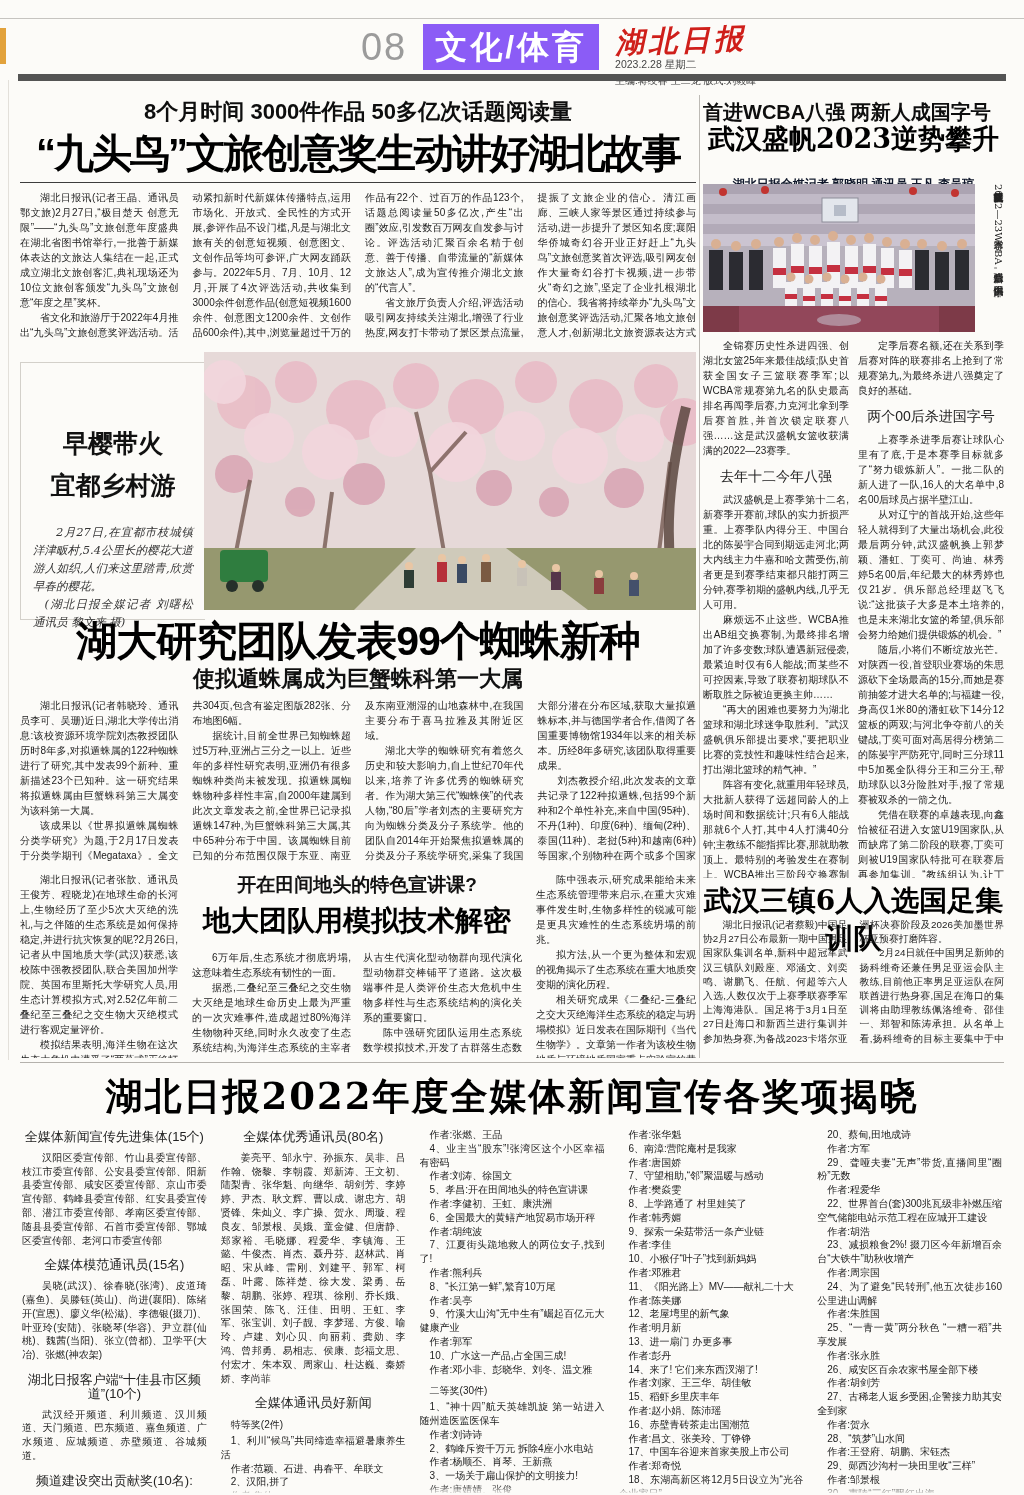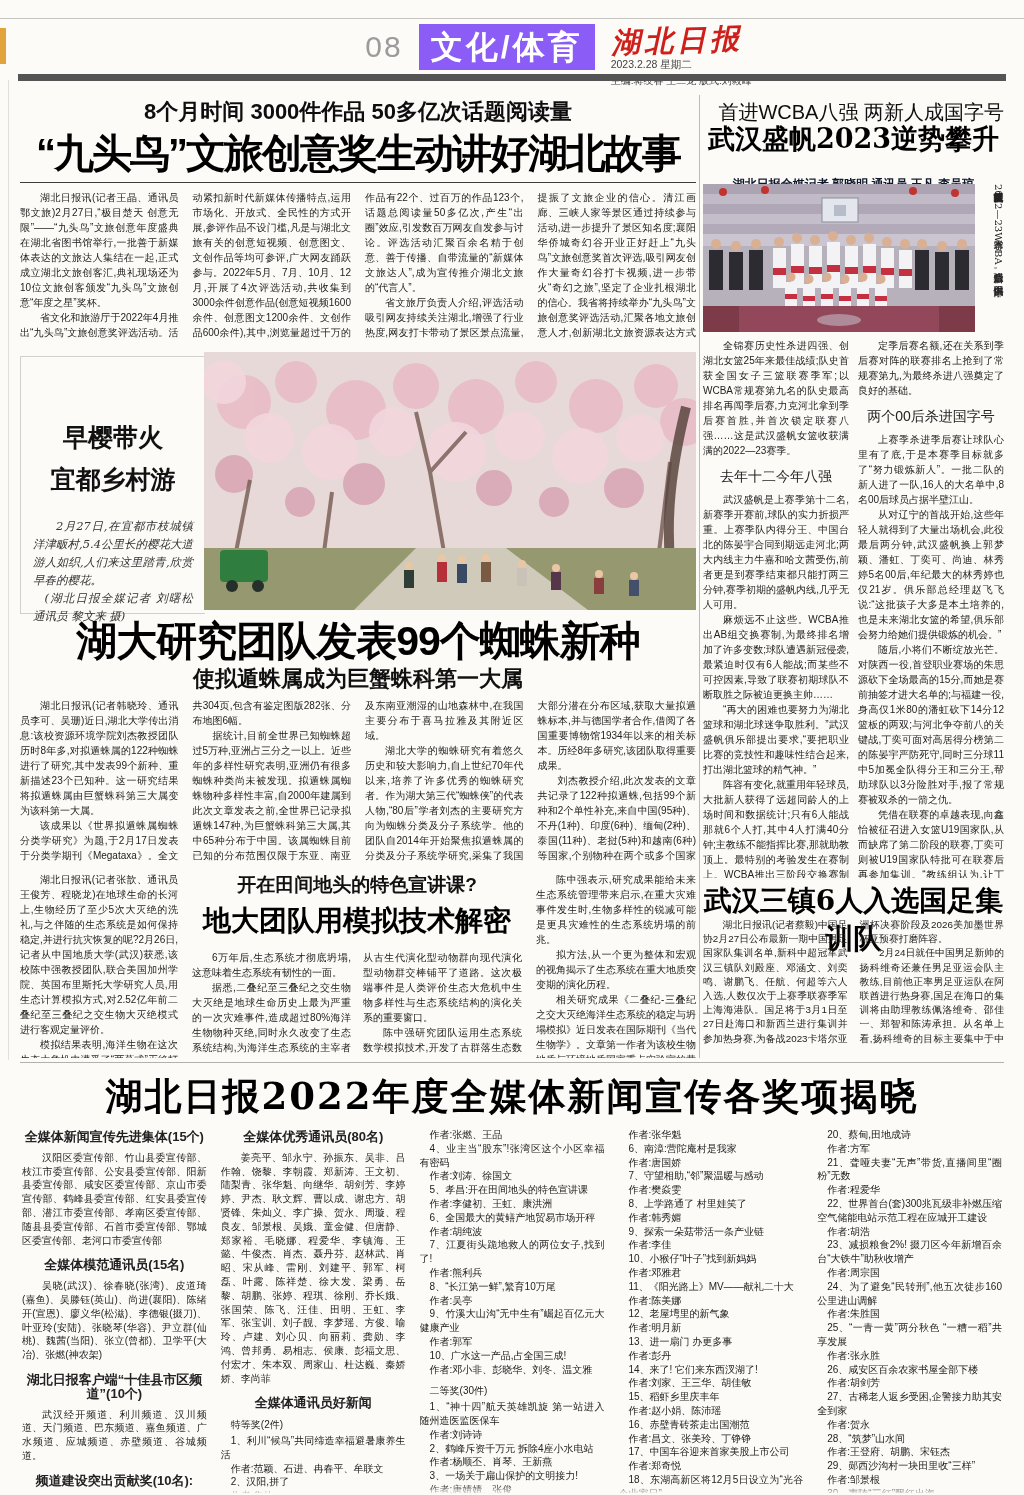"08" .pgnum { font-size: 30px -> 38px }
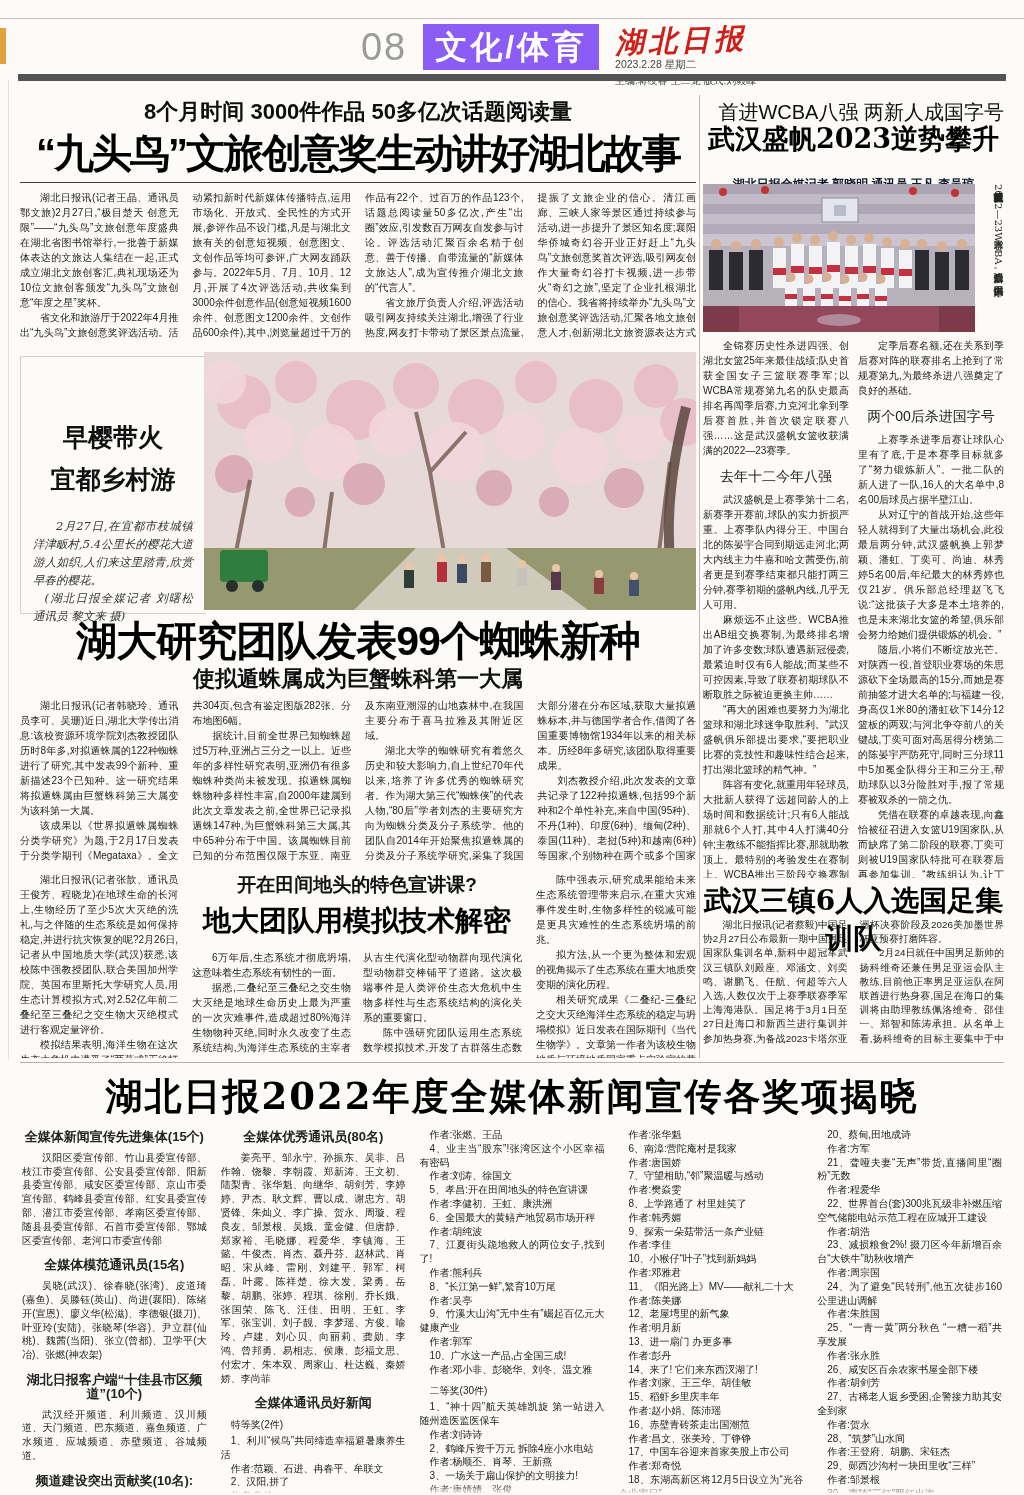"首进WCBA八强 两新人成国字号" .kicker-bb { font-weight: normal -> bold; text-align: right -> left }
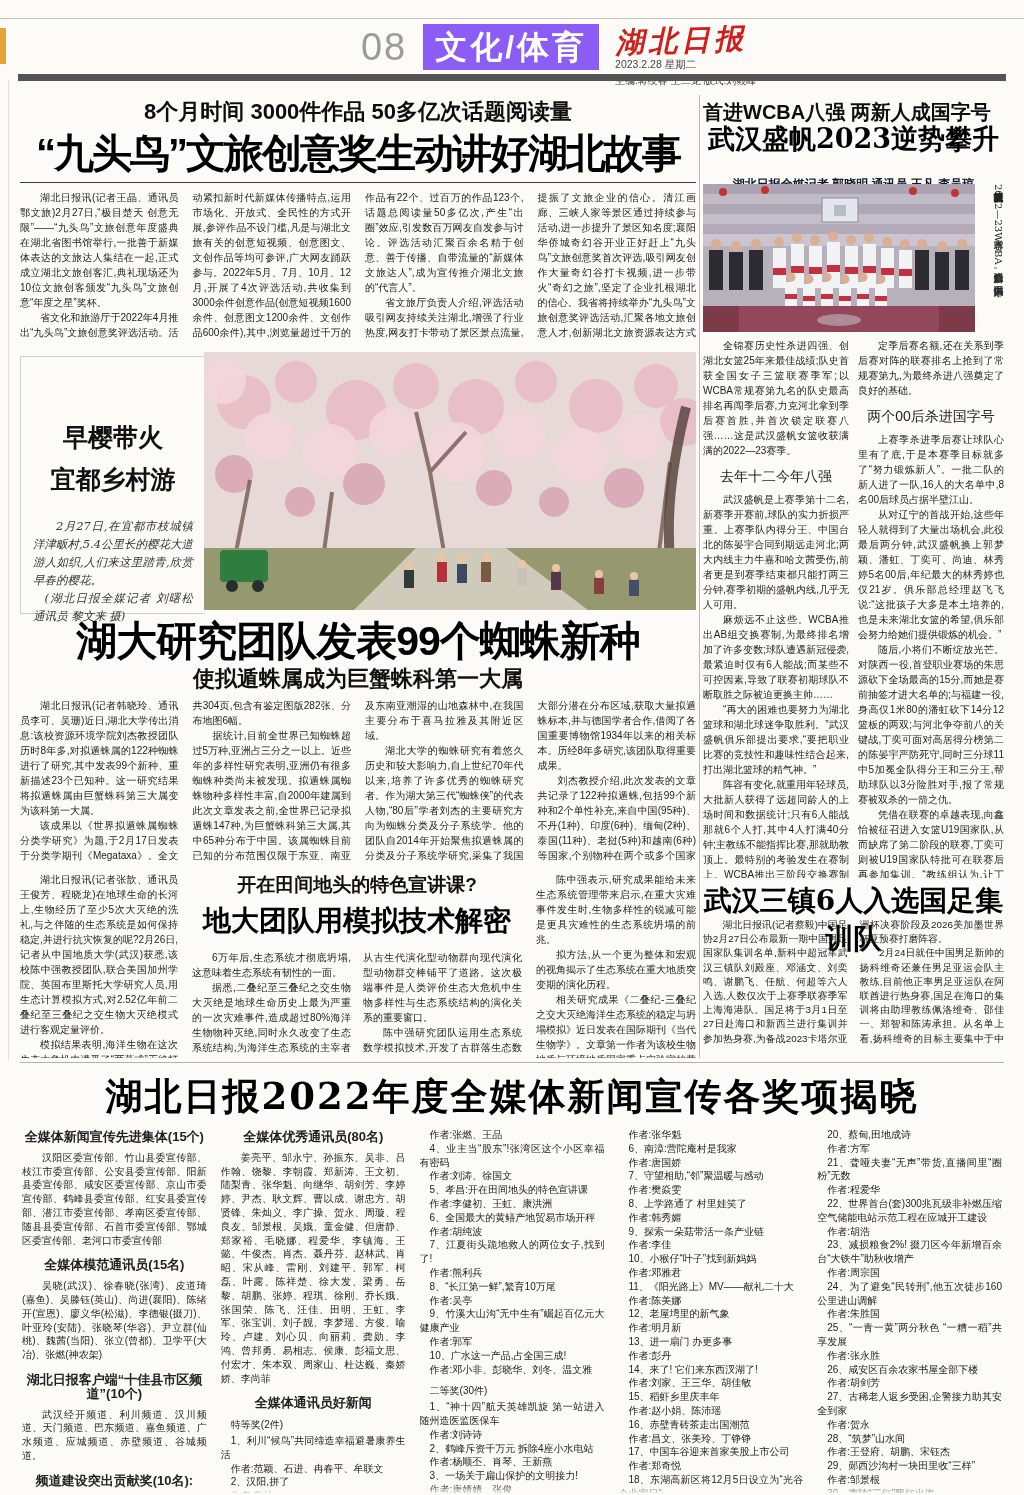"早樱带火" .cap-box { top: 4px -> 10px }
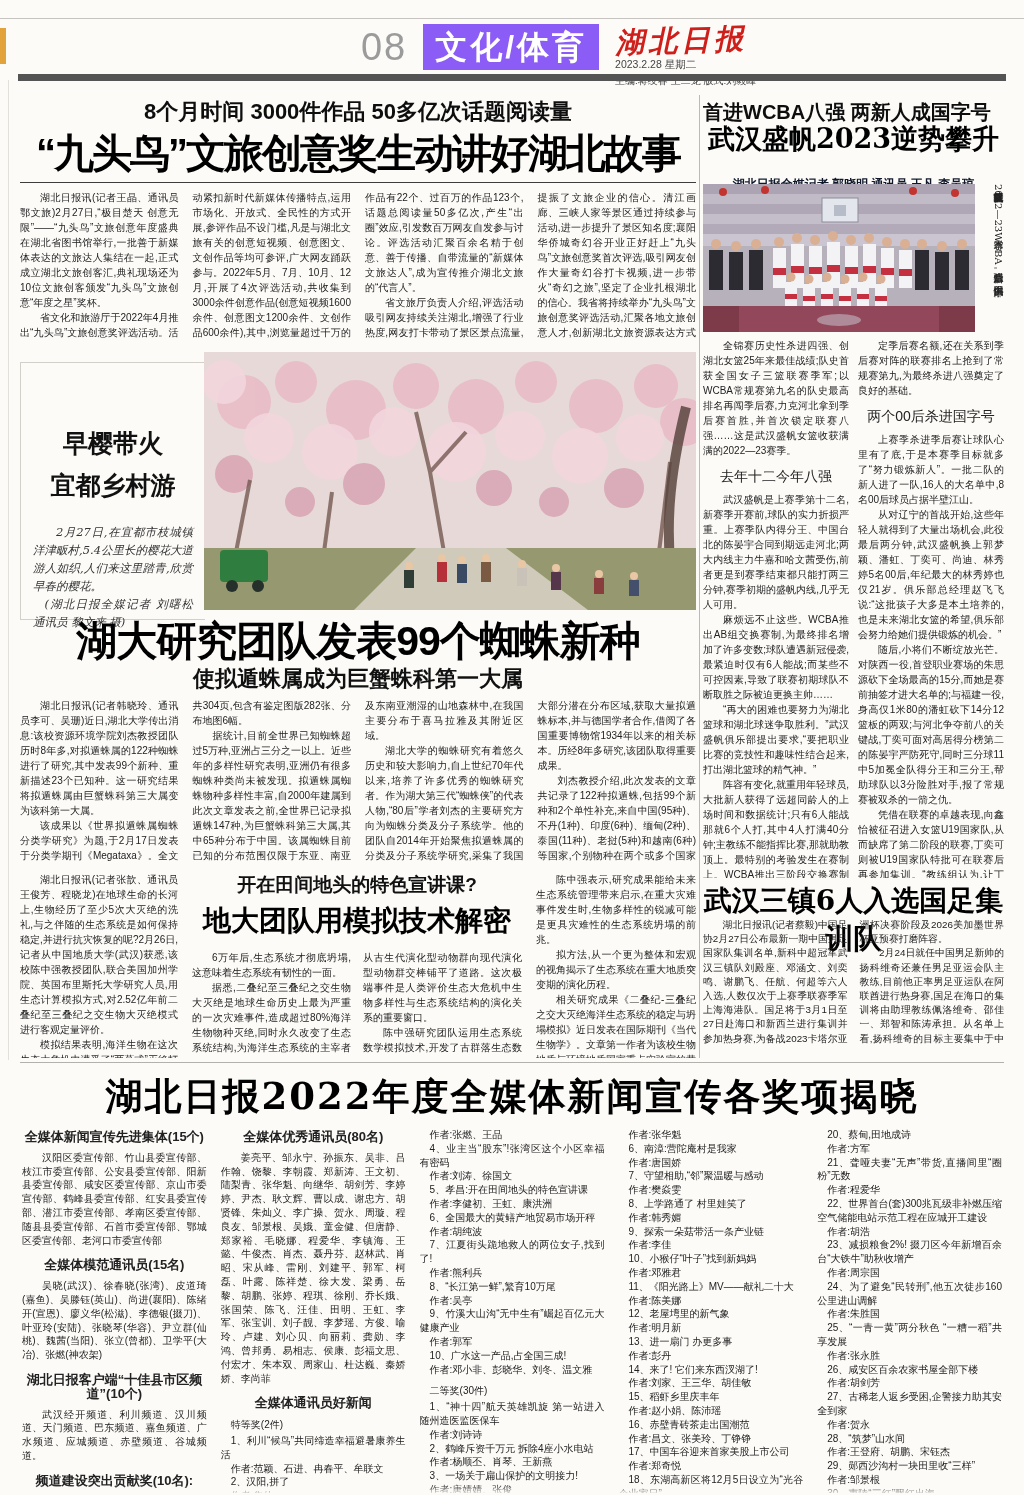"全媒体新闻宣传先进集体(15个)" .blk-h { font-weight: bold -> normal }
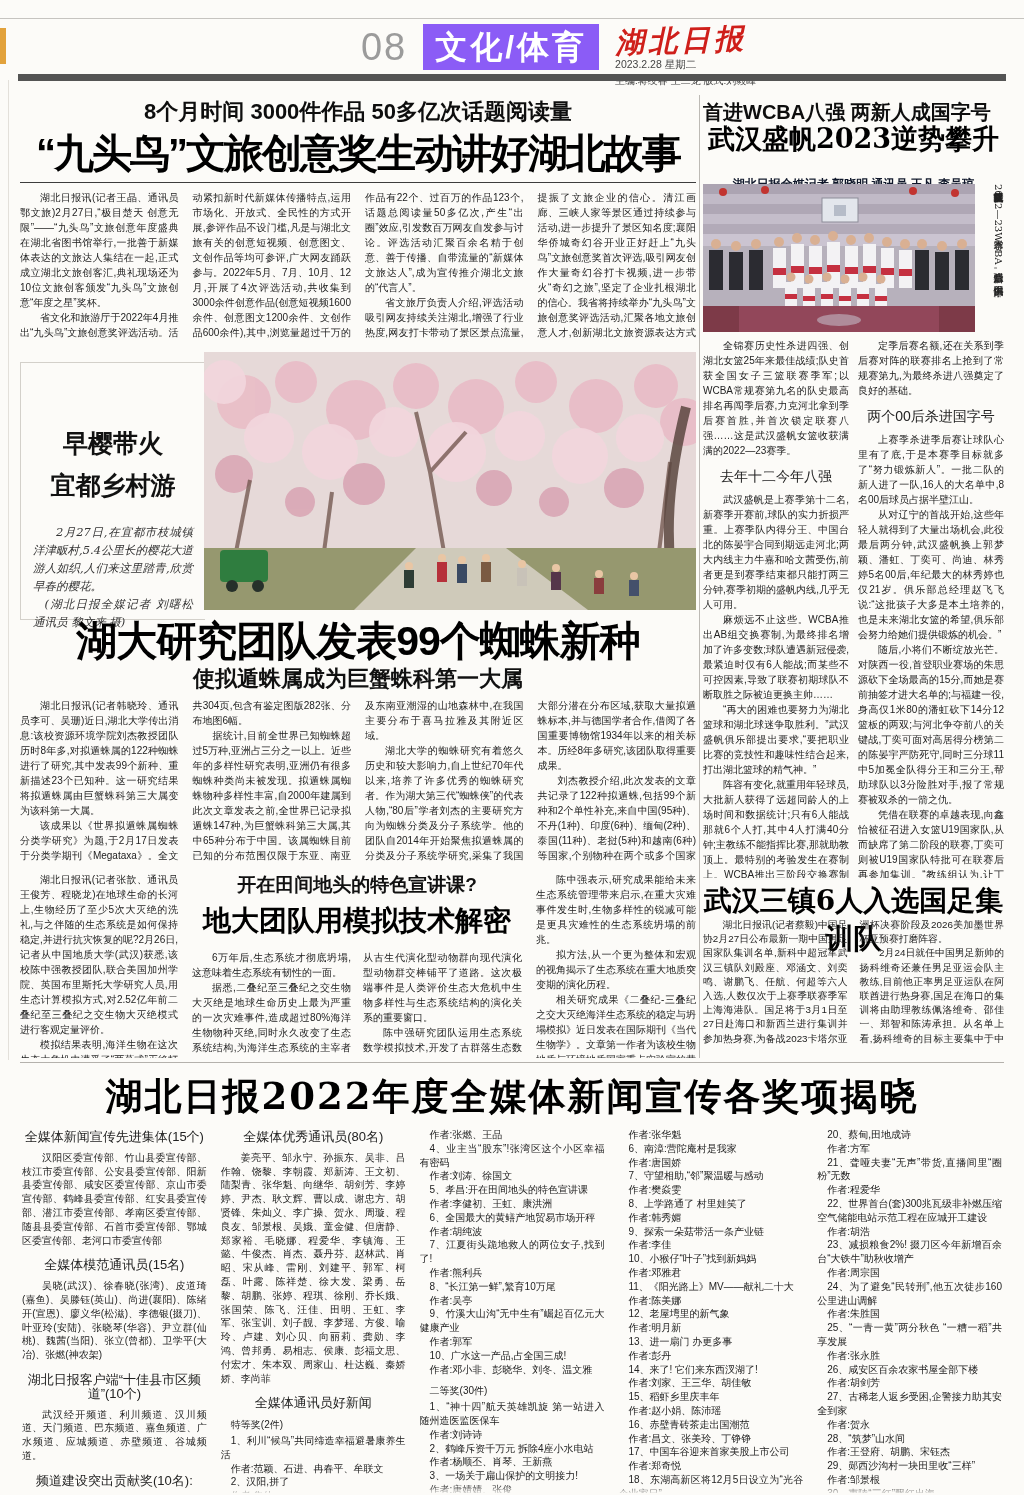"21、聋哑夫妻“无声”带货,直播间里“圈粉”无数" div.blk { text: 21 -> 29 }
